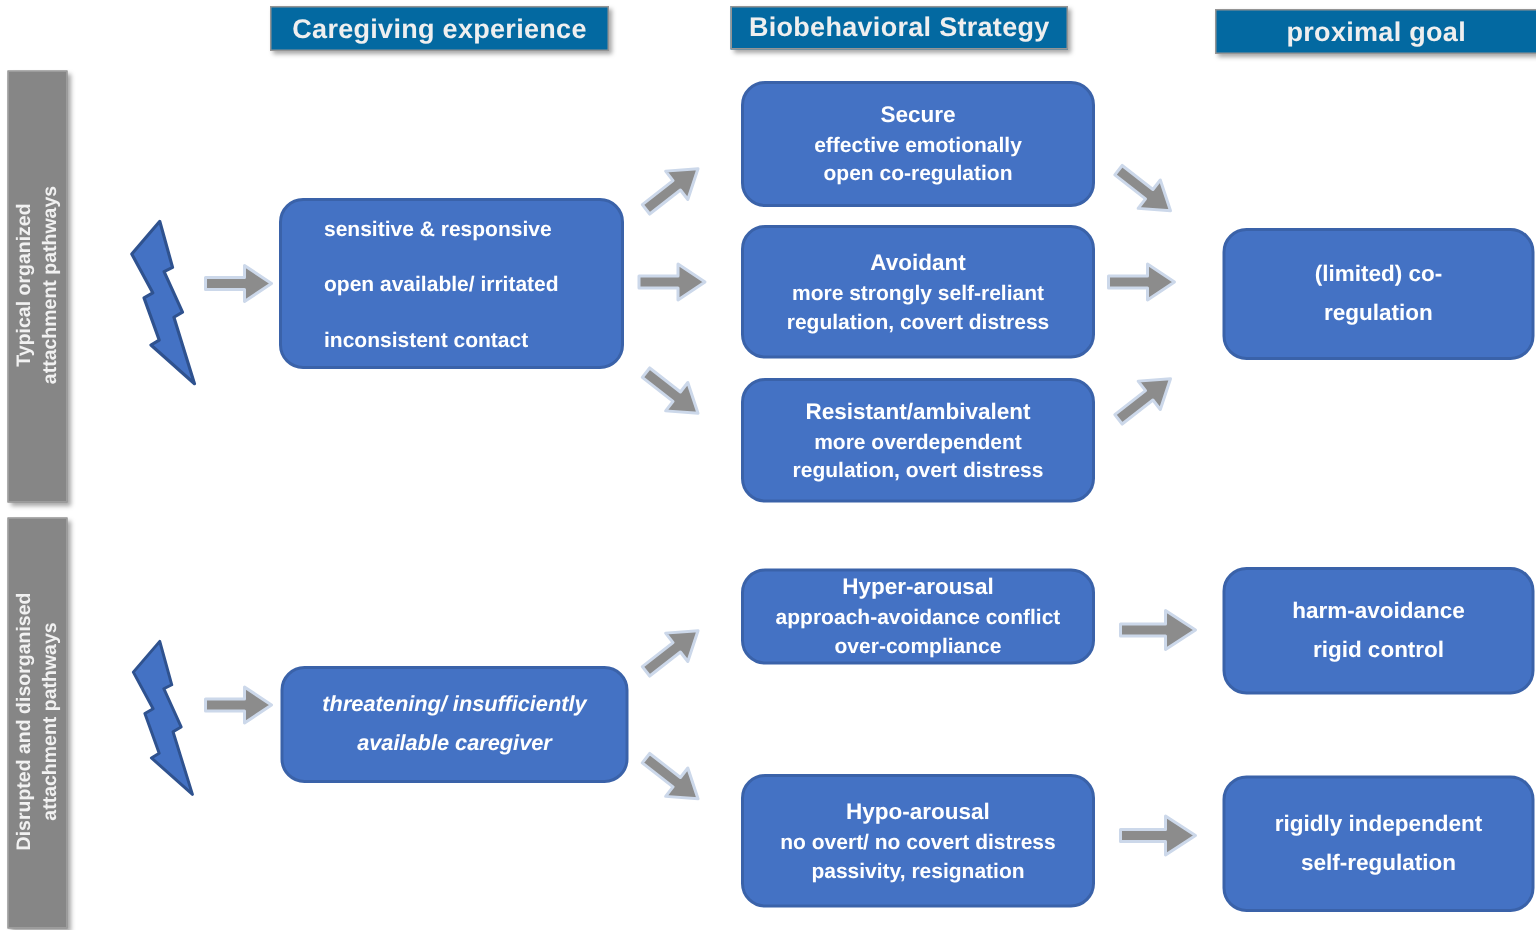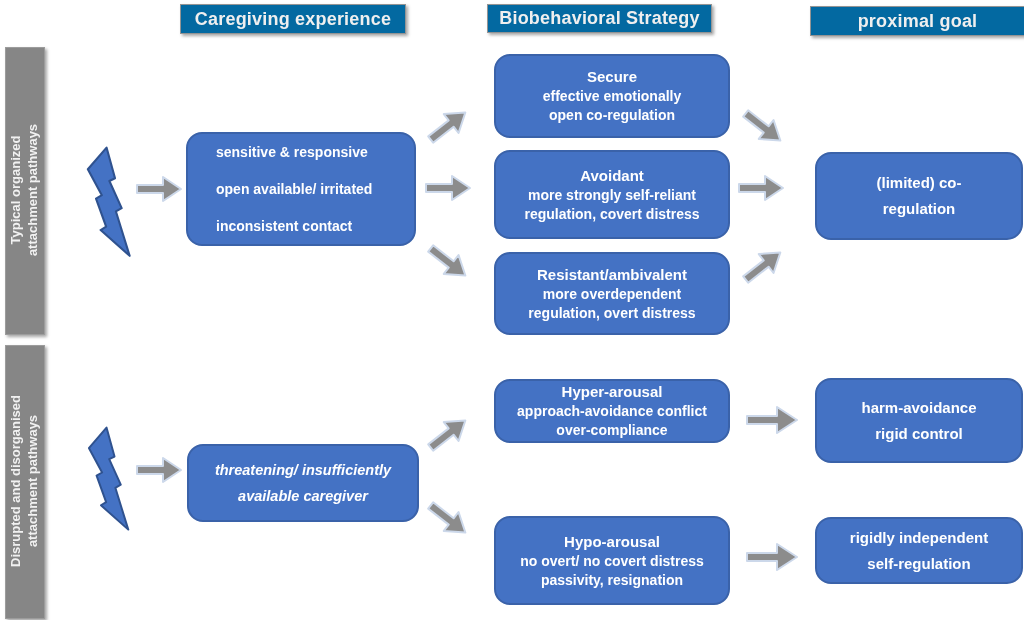"rigidly independent" div.box { height: 67px -> 91px }
